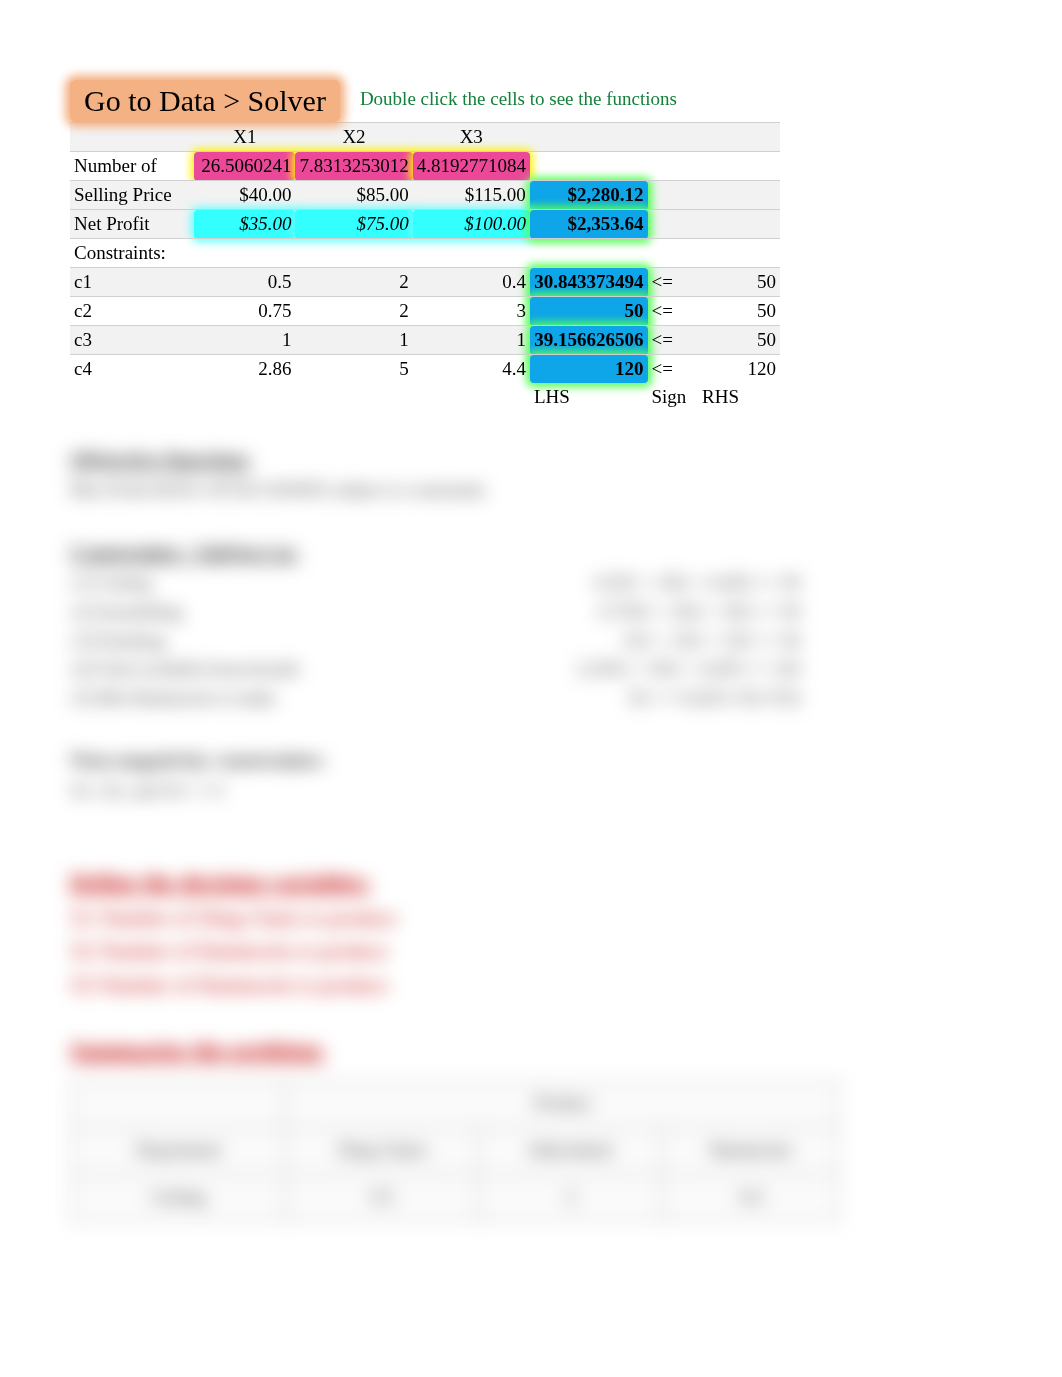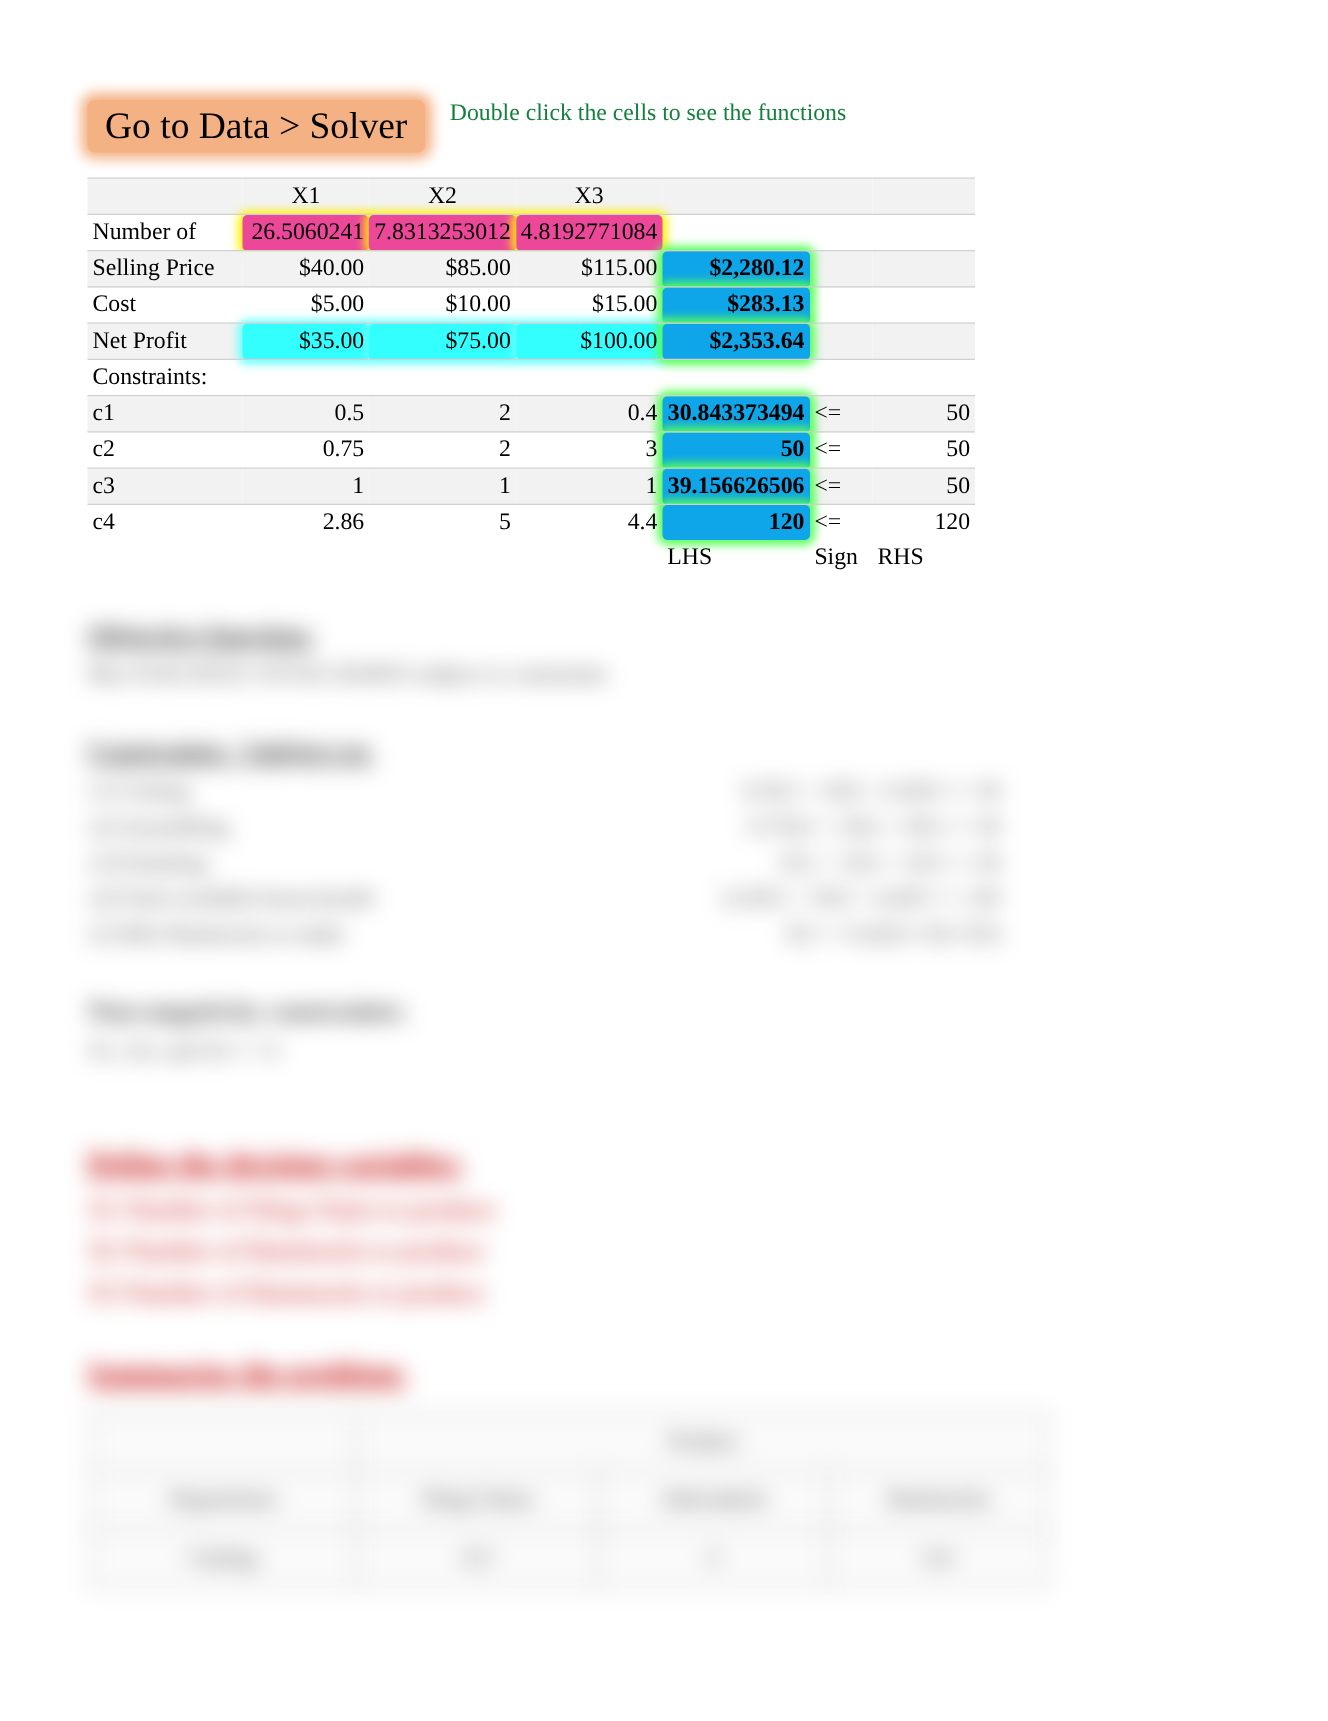"Go to Data > Solver" .title-row { align-items: flex-start -> center; margin-bottom: 20px -> none }
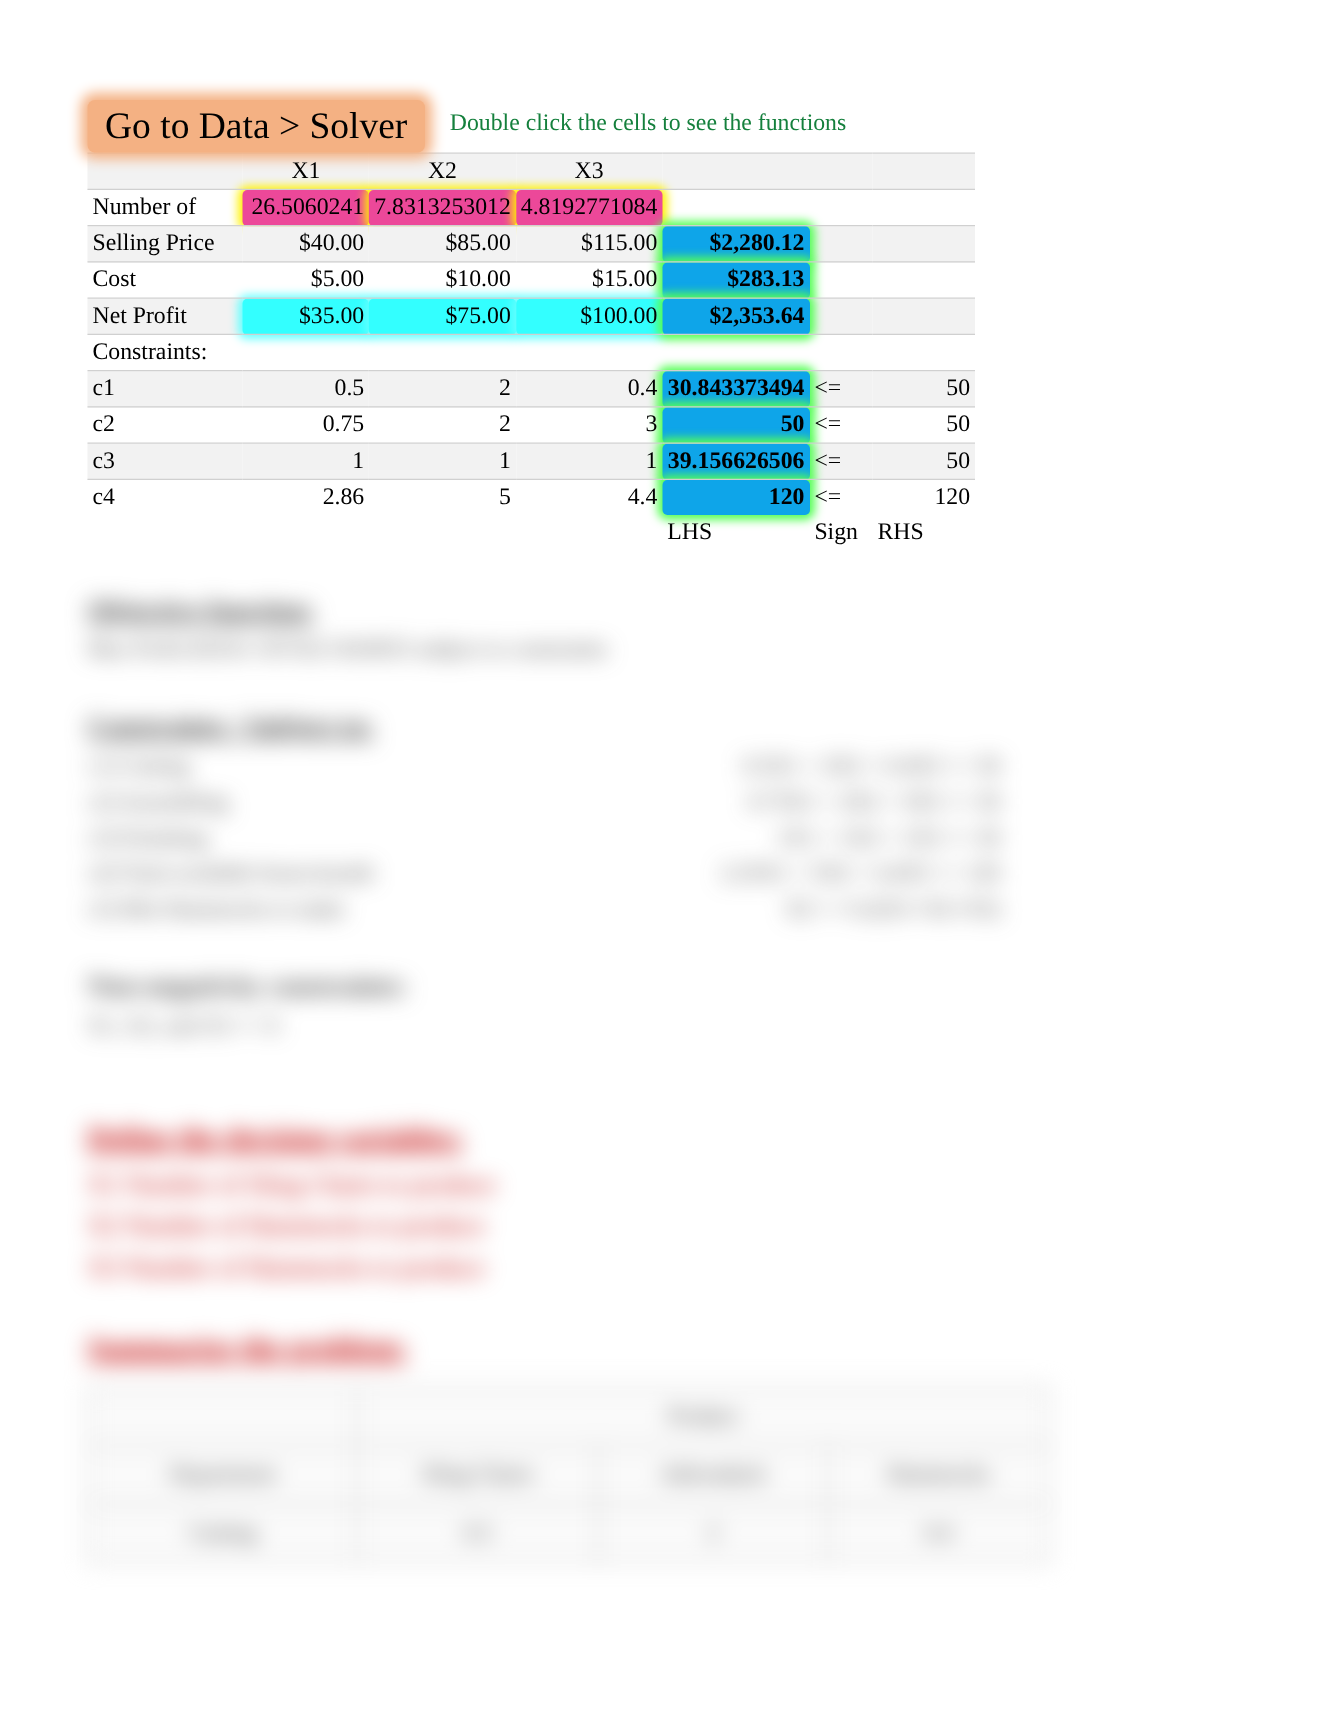"Cost" tr { html: <tr> <td>Cost</td> <td>$5.00</td> <td>$10.00</td> <td>$15.00</td> <td>$283.13</td> <td></td> <td></td> </tr> -> none }
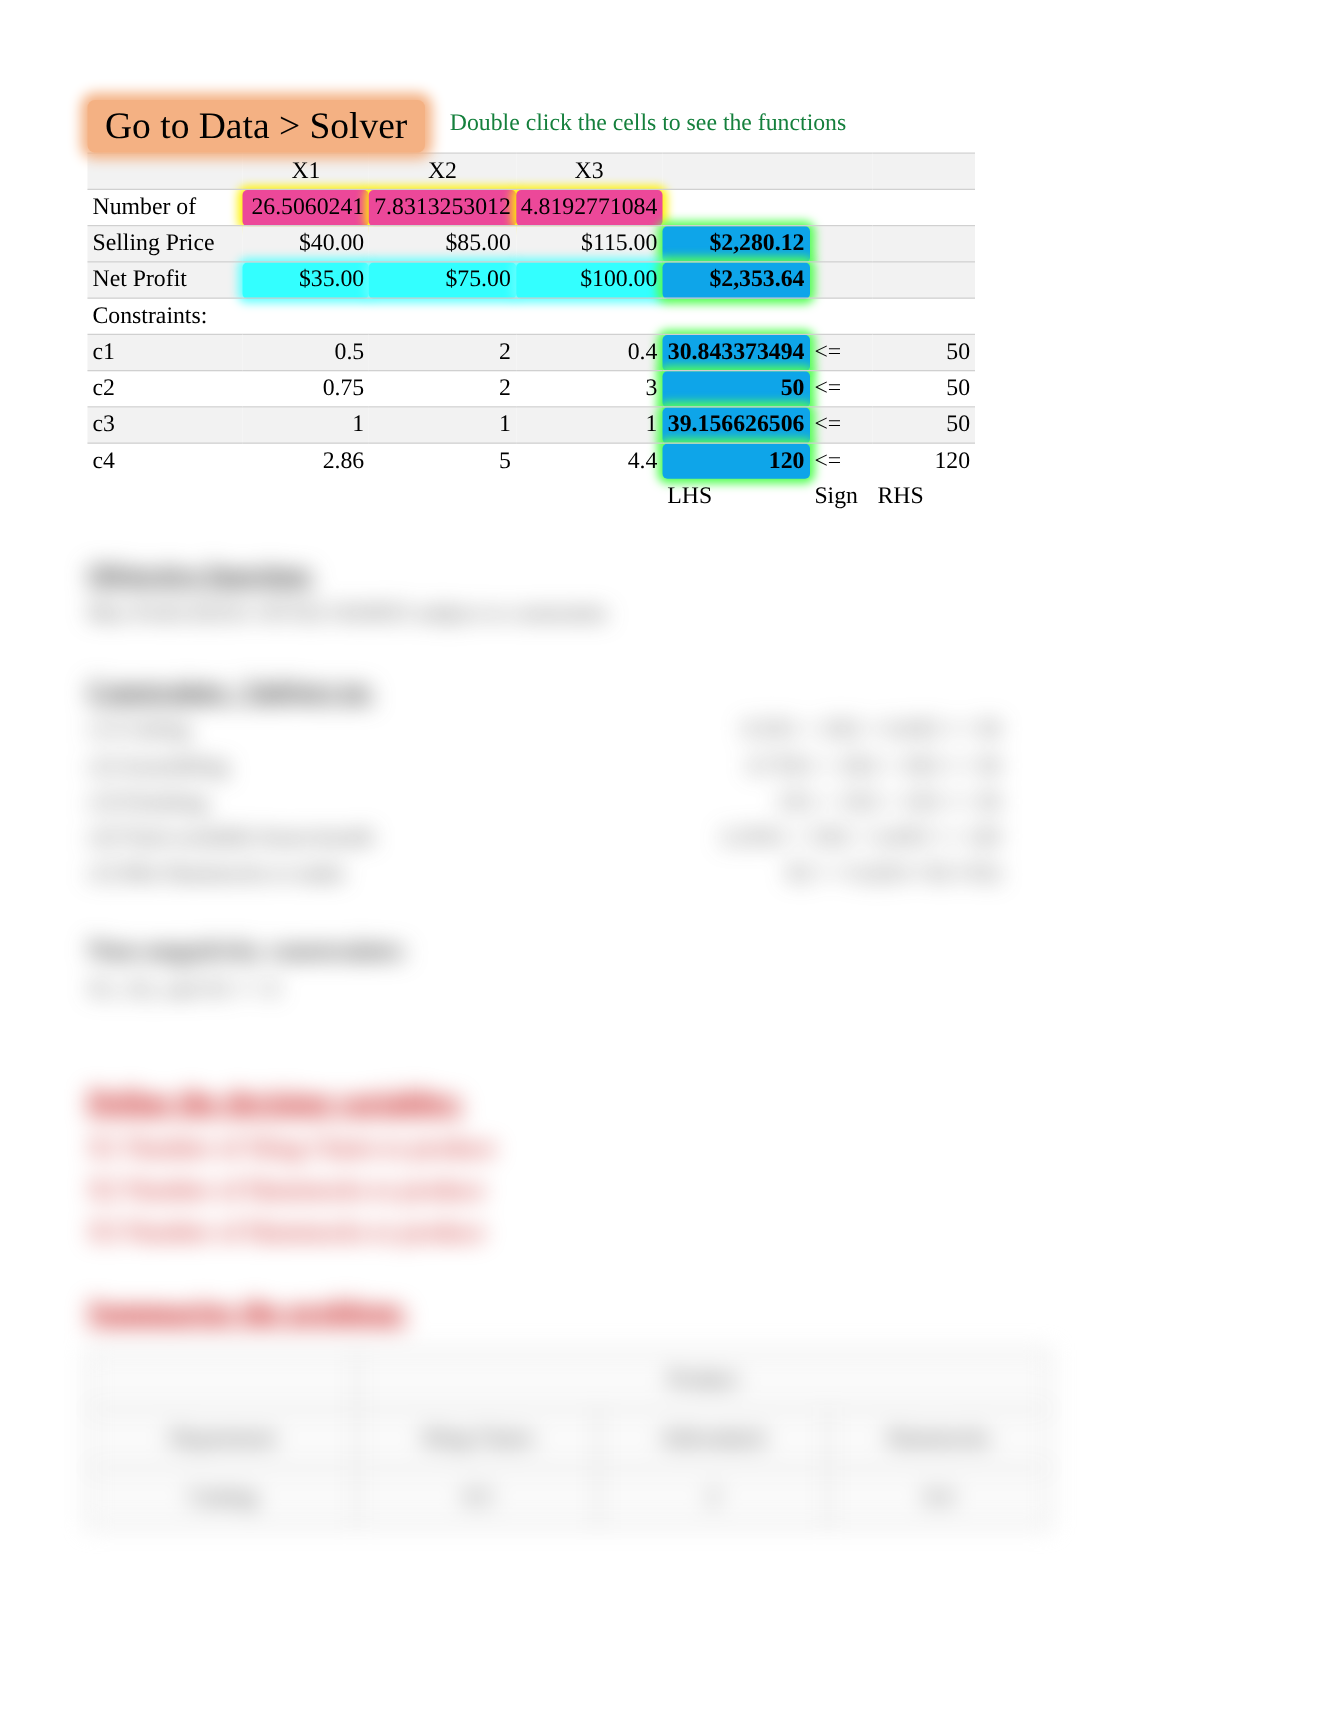"$35.00" .hl-cyan { font-style: none -> italic }
